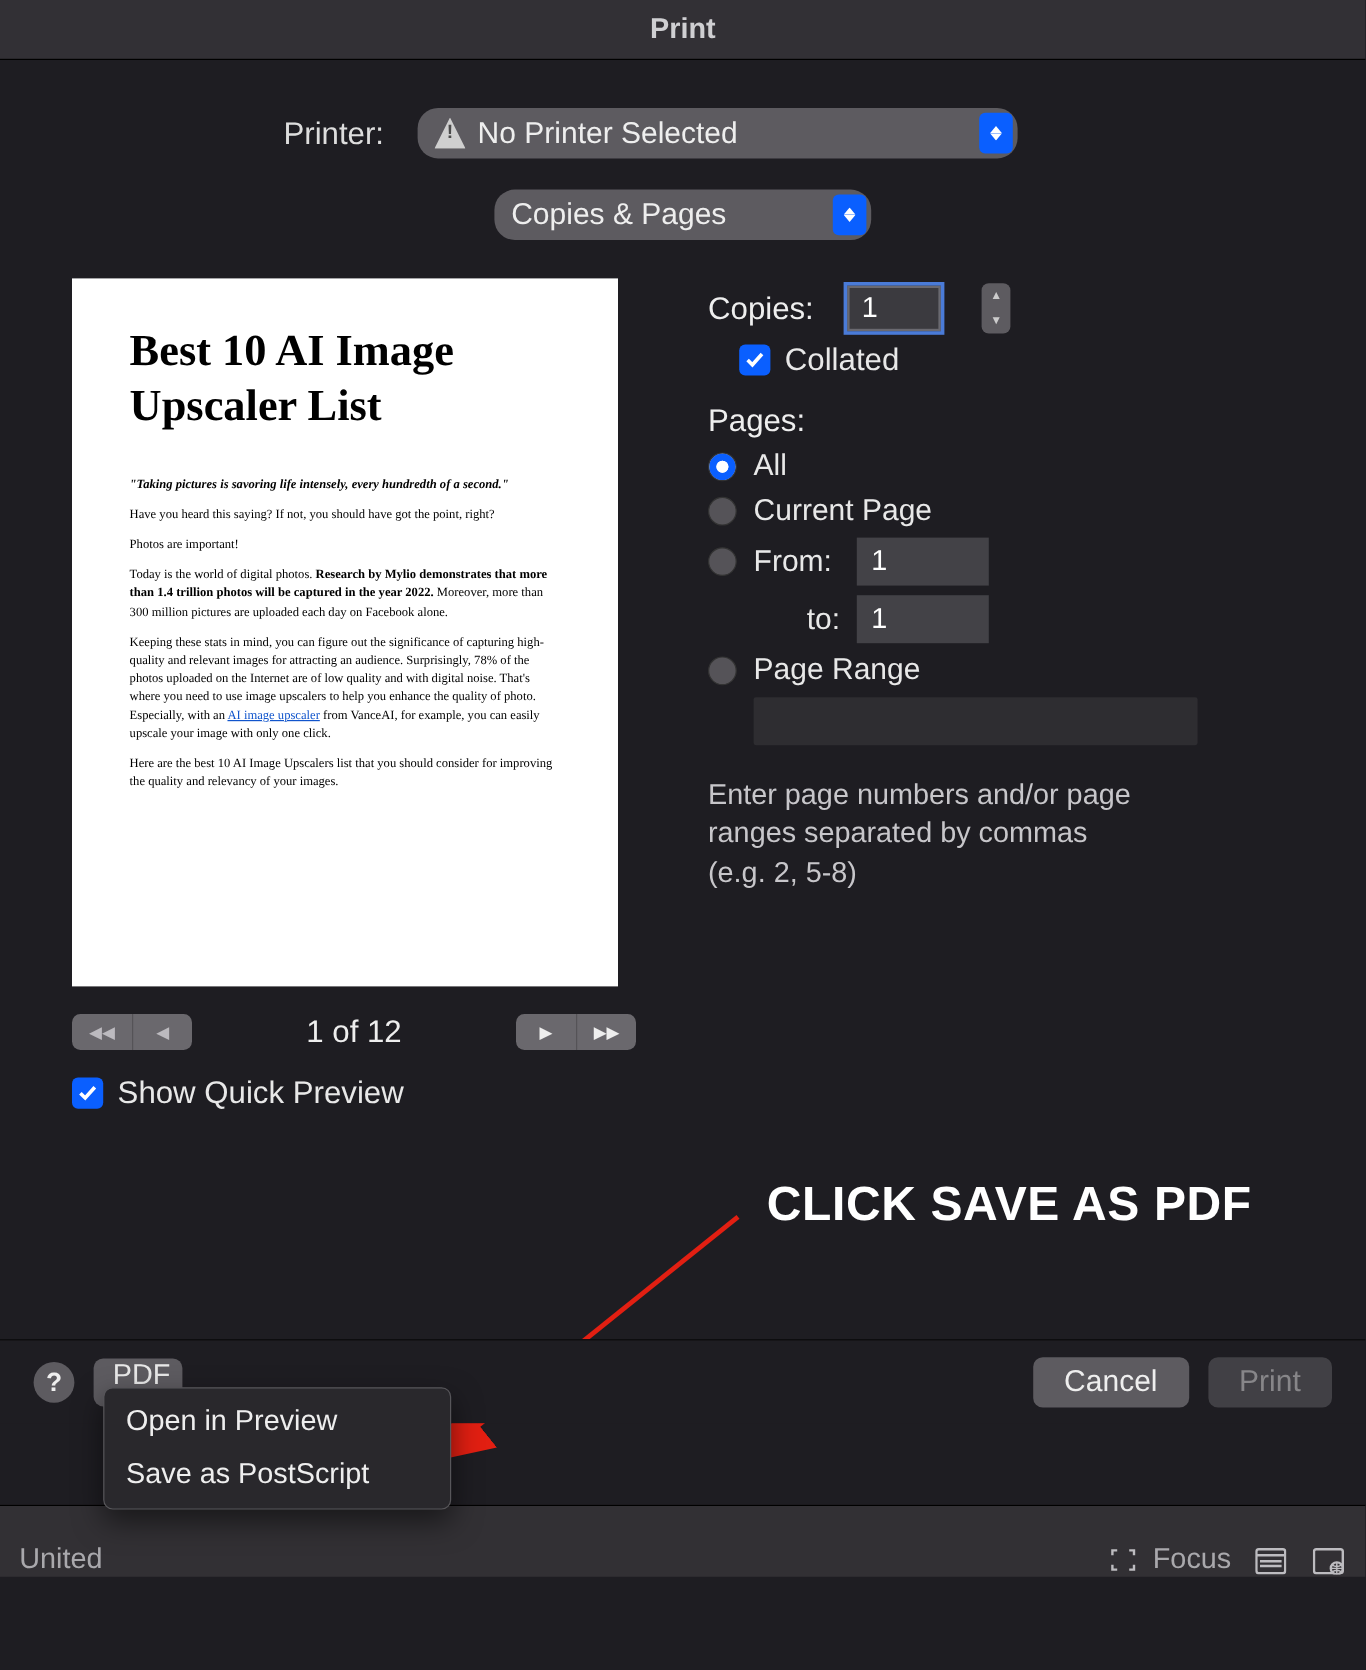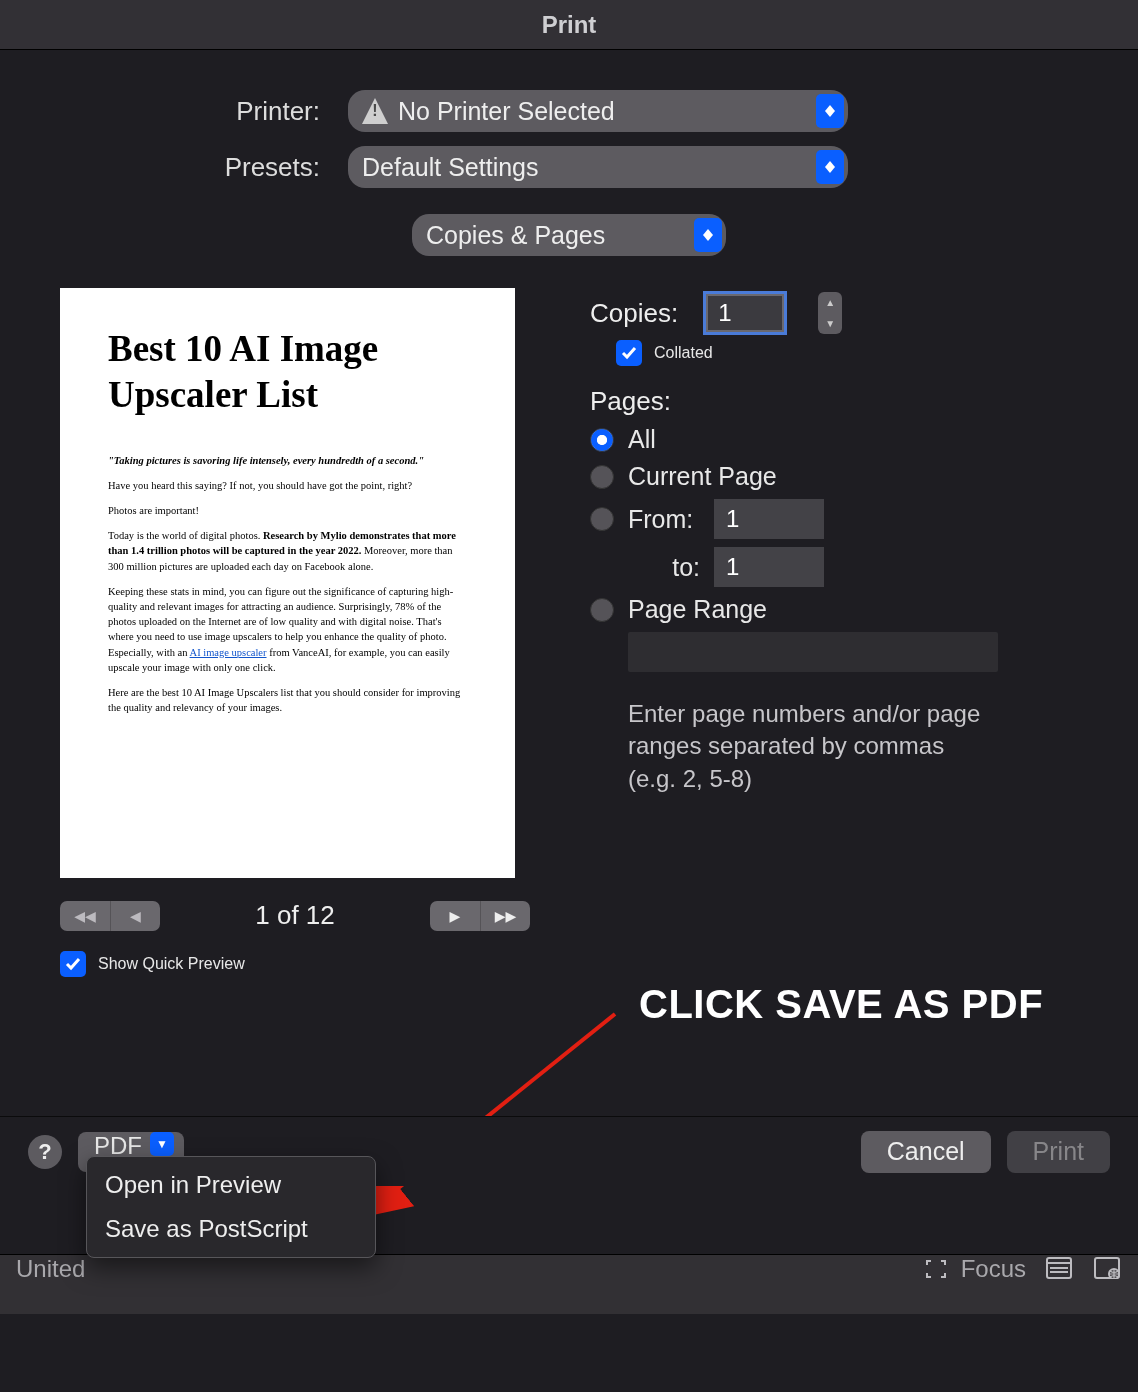"Presets:" div.row { html: <div> <div>Presets:</div> <div> <span>Default Settings</span> <span> <svg> <path></path> </svg> <svg> <path></path> </svg> </span> </div> </div> -> none }
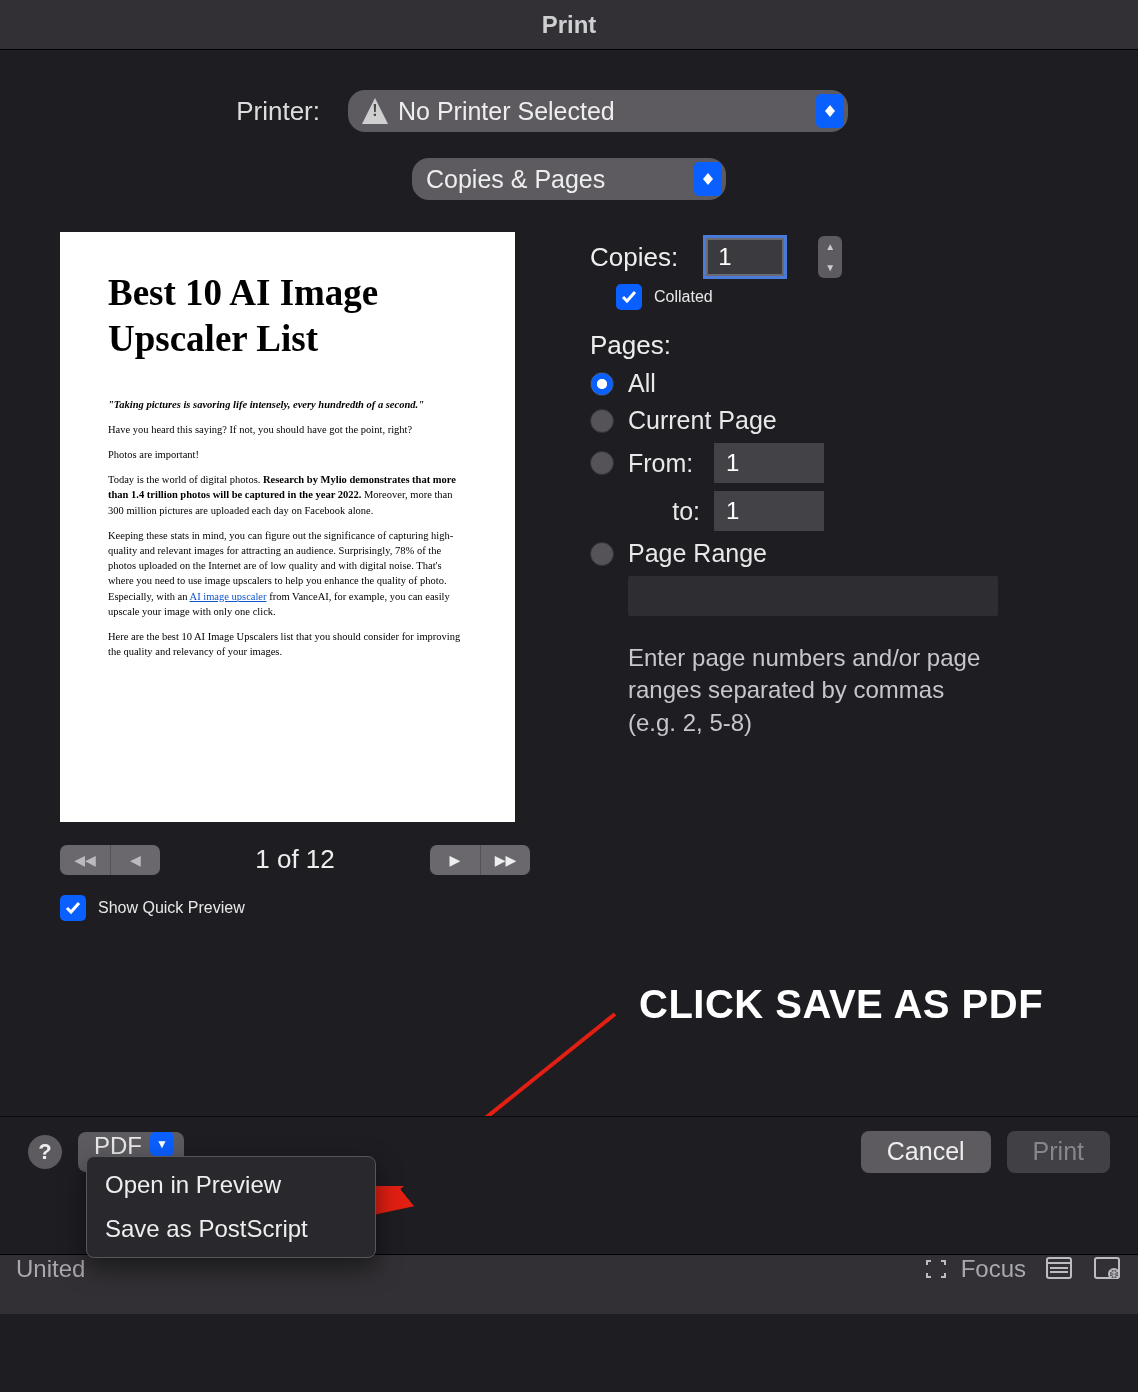"Collated" .checkbox-row { font-size: 16px -> 26px }
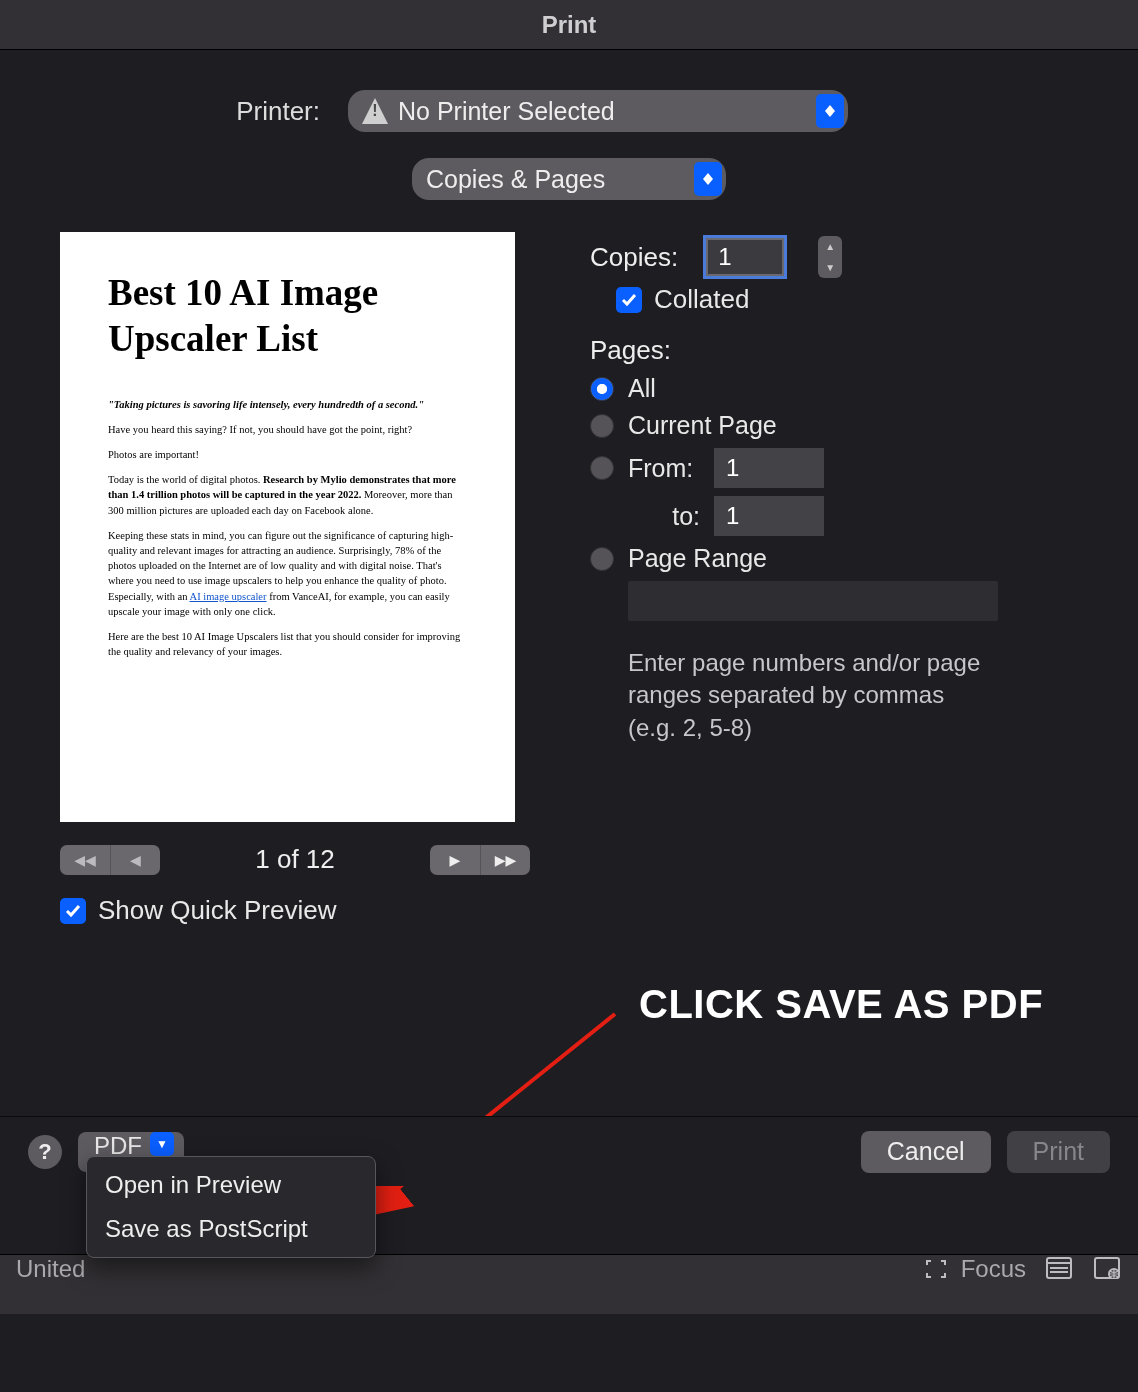"Enter page numbers and/or page" div.help-text { margin-left: 38px -> none }
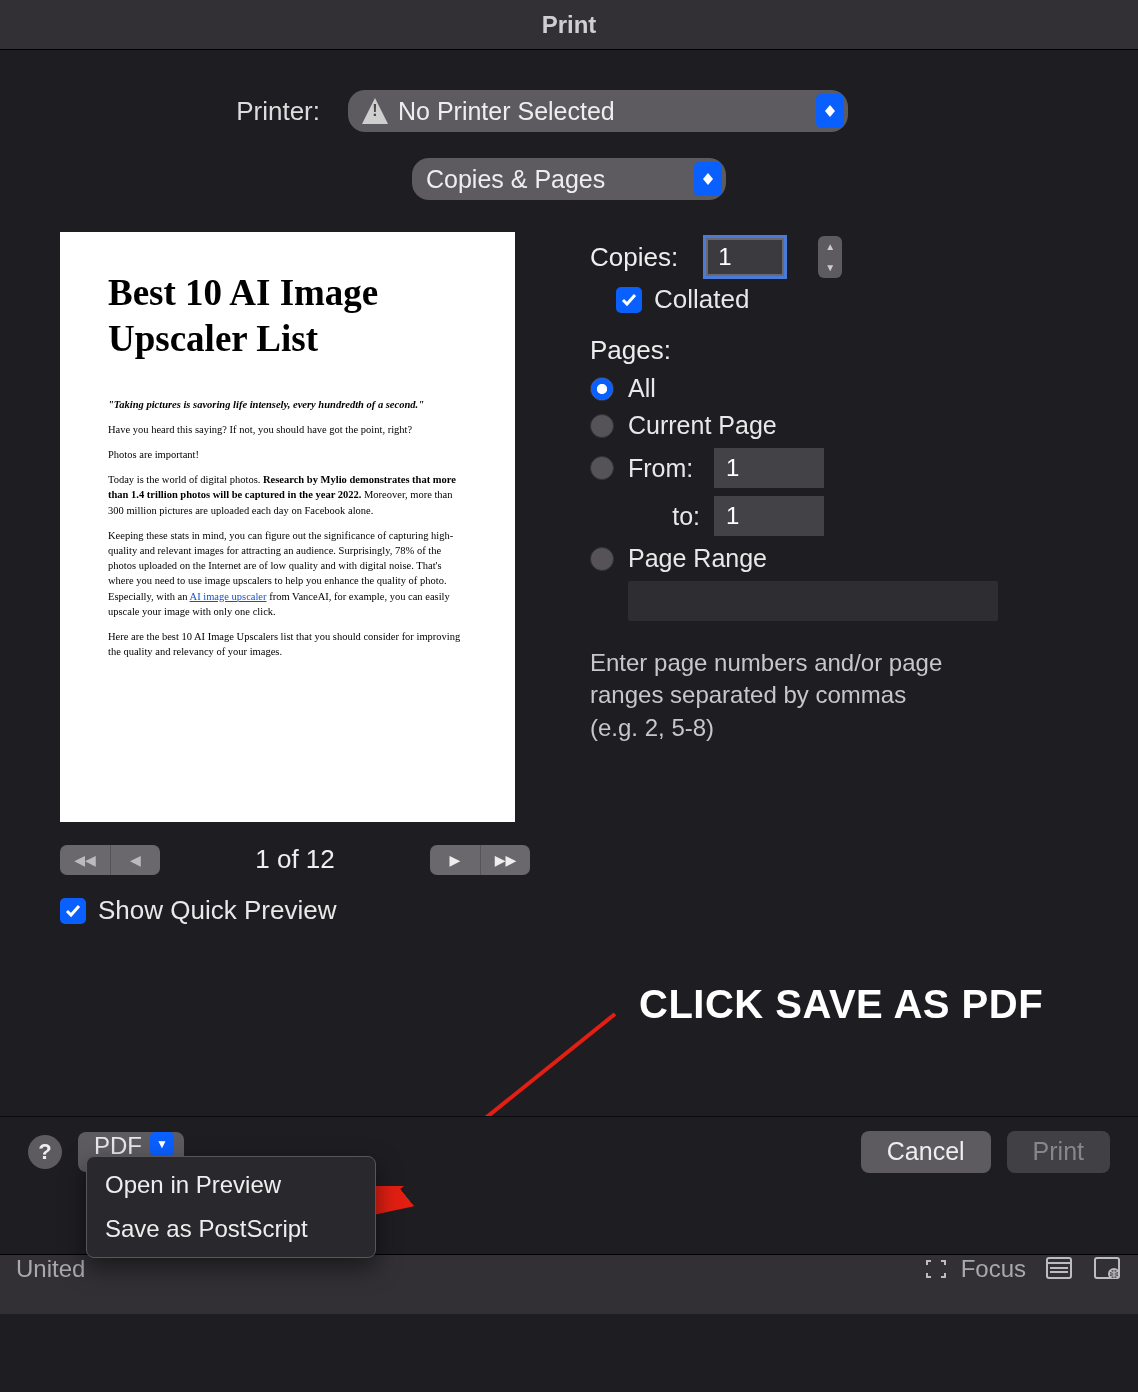"PDF" .pdf-btn { align-items: flex-start -> flex-end; flex-direction: none -> column }
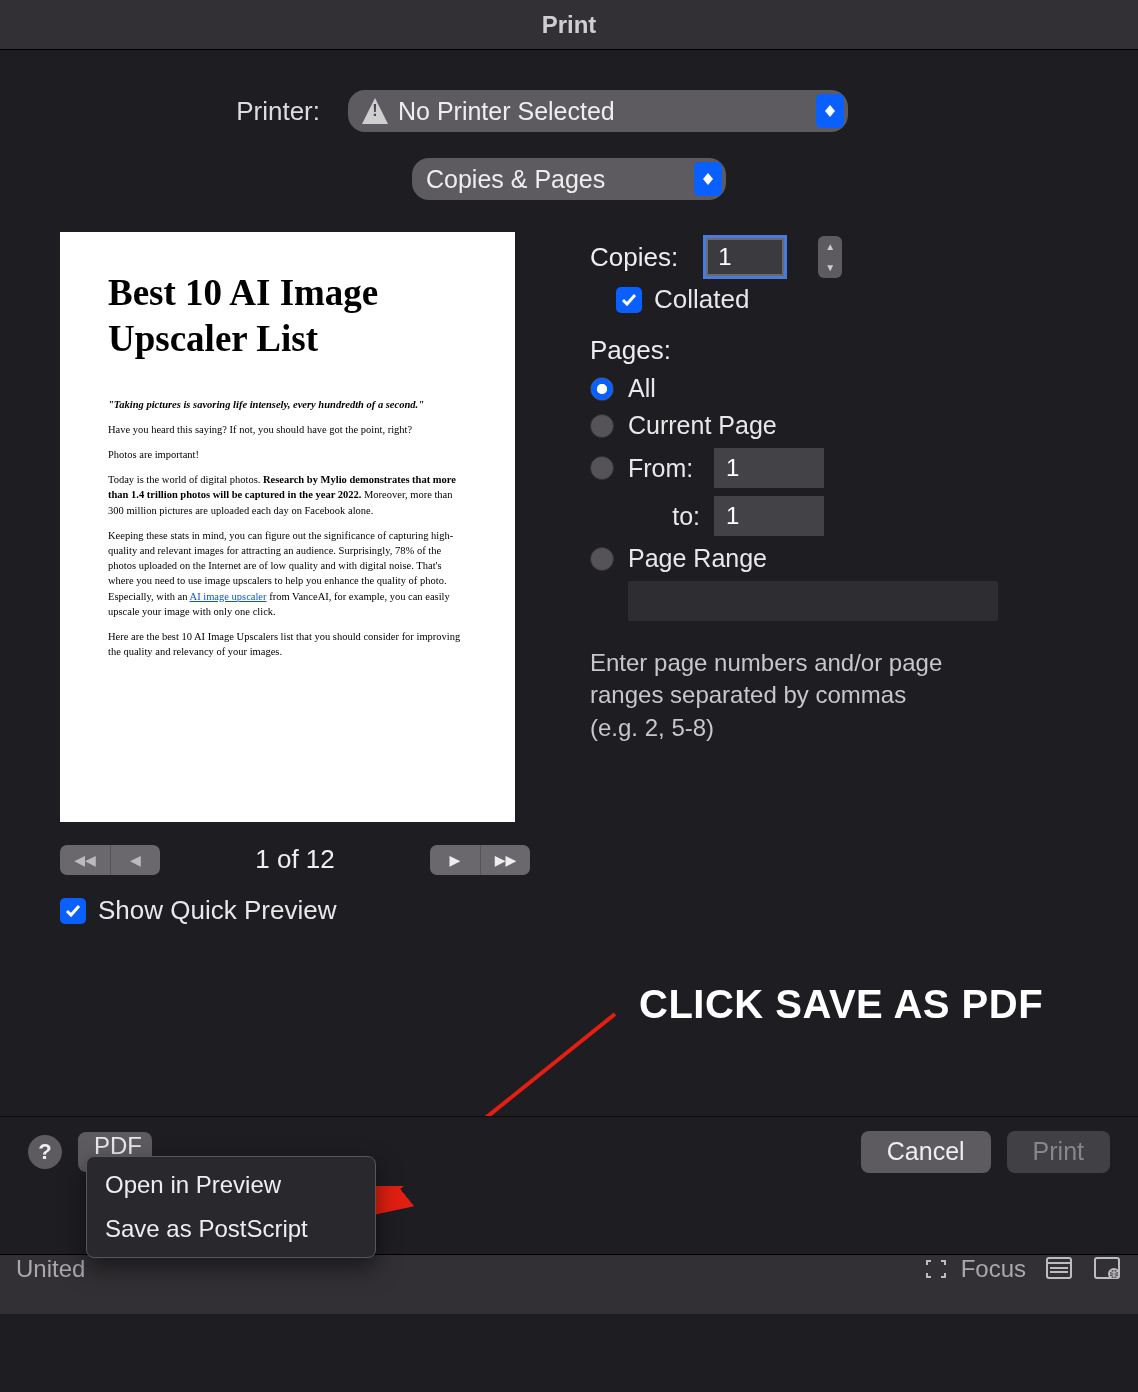"United" .statusbar { align-items: flex-start -> flex-end }
